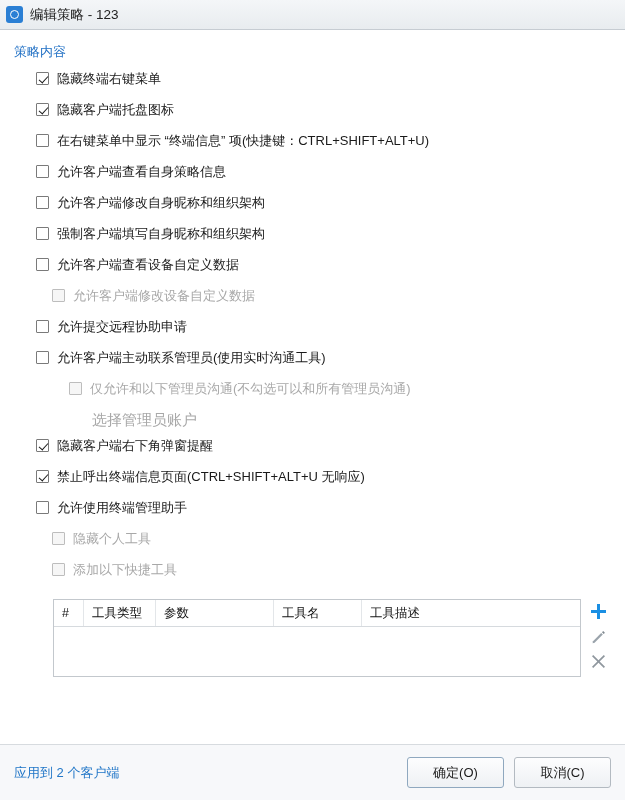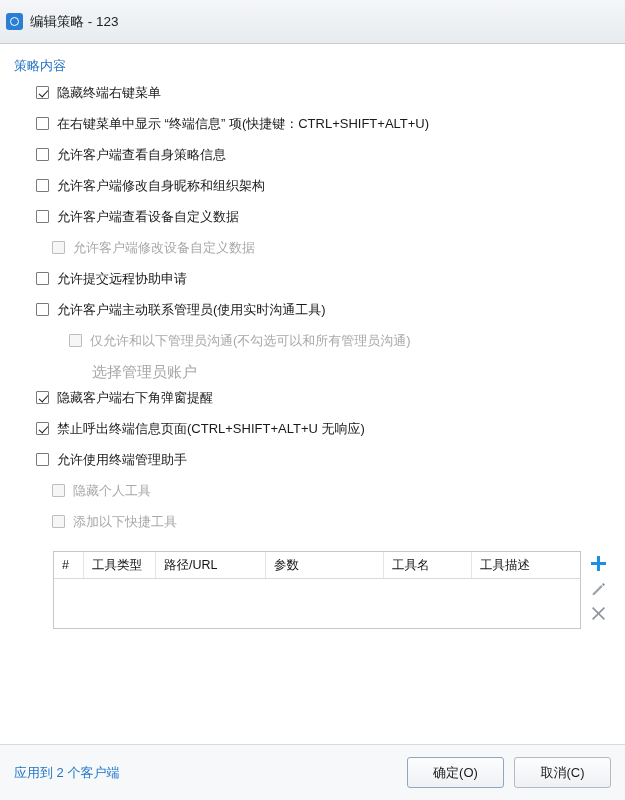"编辑策略 - 123" .titlebar { height: 44px -> 30px }
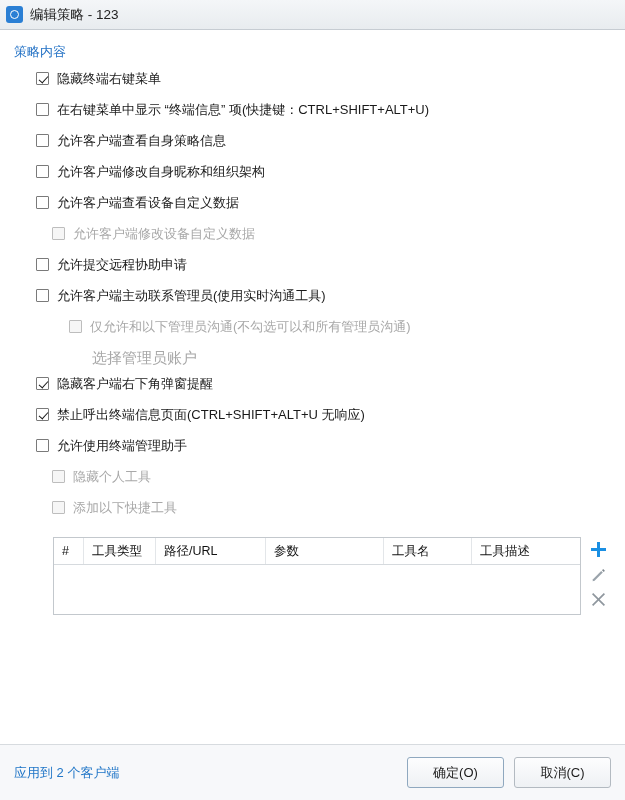"隐藏客户端托盘图标" div.check-row { html: none -> <div> <div></div> <div>隐藏客户端托盘图标</div> </div> }
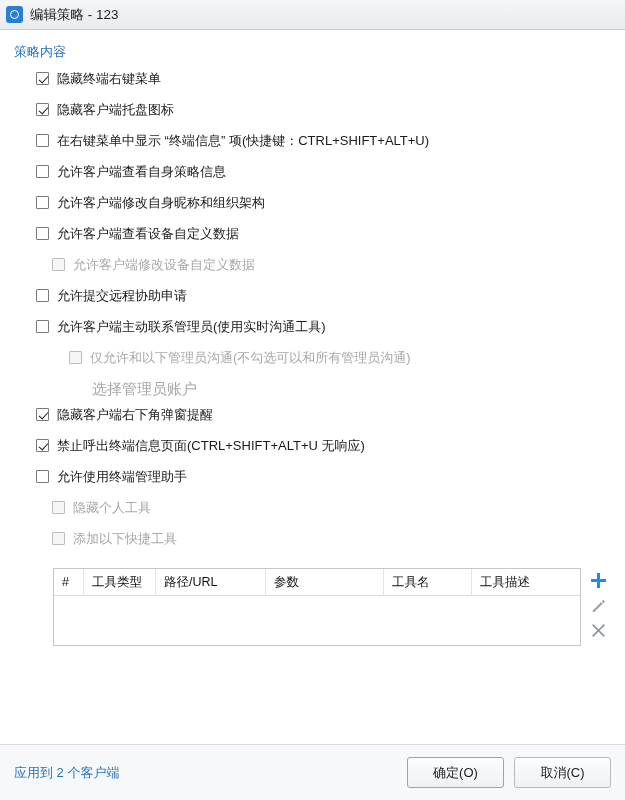"强制客户端填写自身昵称和组织架构" div.check-row { html: none -> <div> <div></div> <div>强制客户端填写自身昵称和组织架构</div> </div> }
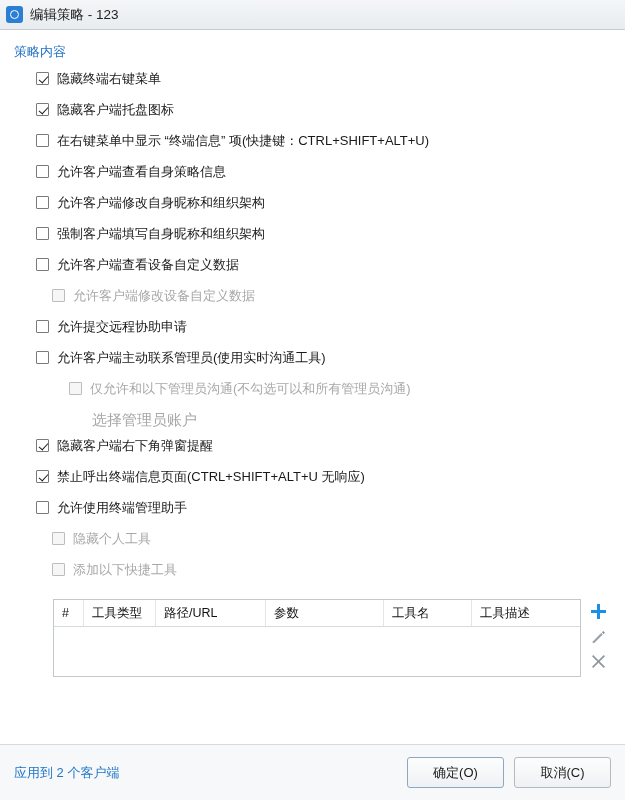"路径/URL" div.th-2 { html: <div>路径/URL</div> -> none }
